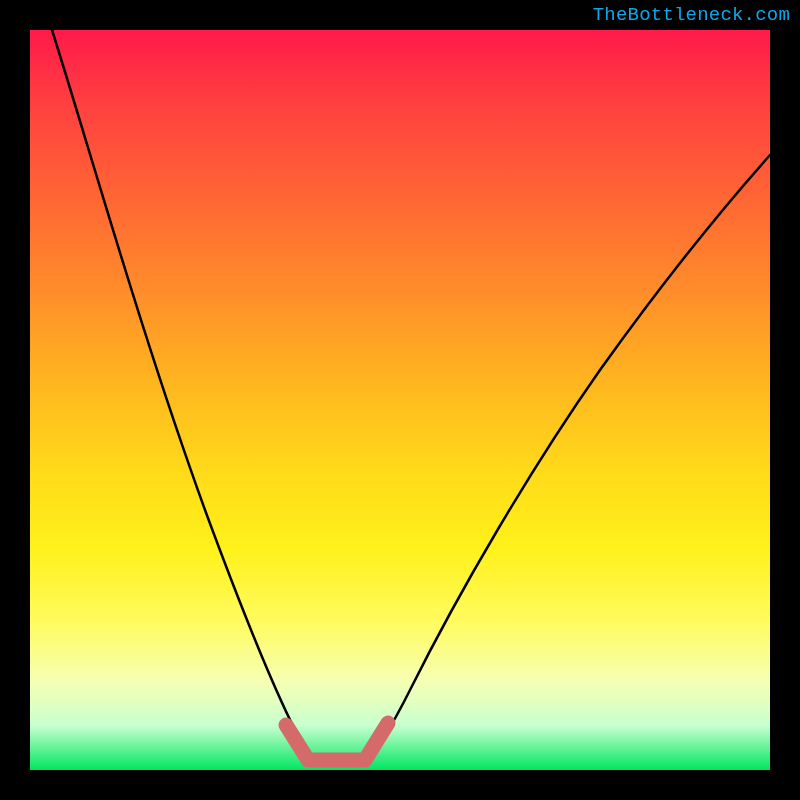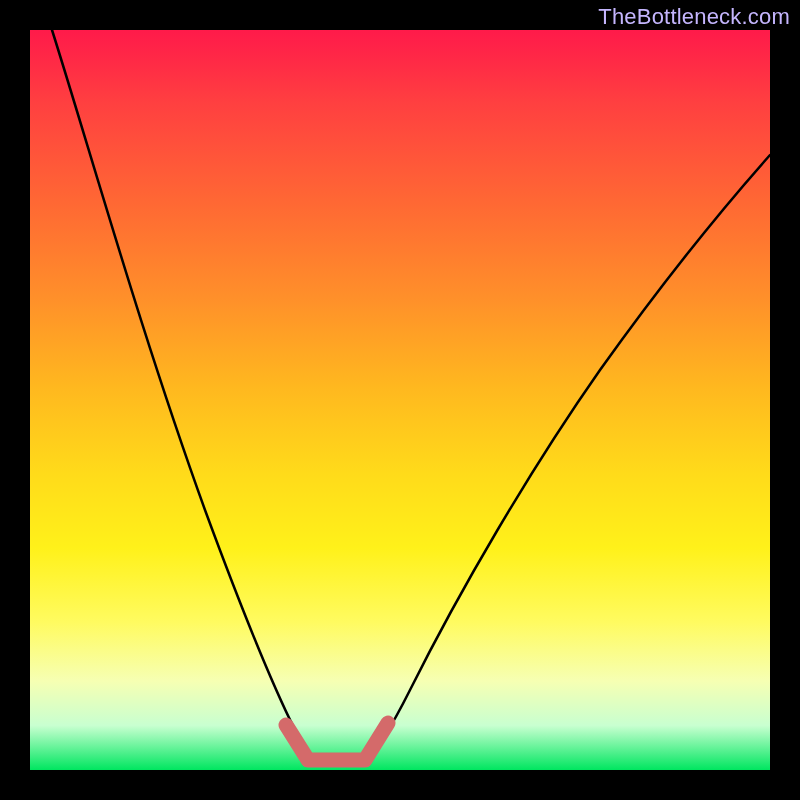"TheBottleneck.com" .watermark { color: #c4b5fd -> #0ea5e9; font-family: none -> Liberation Mono, monospace; font-size: 22px -> 19px }
